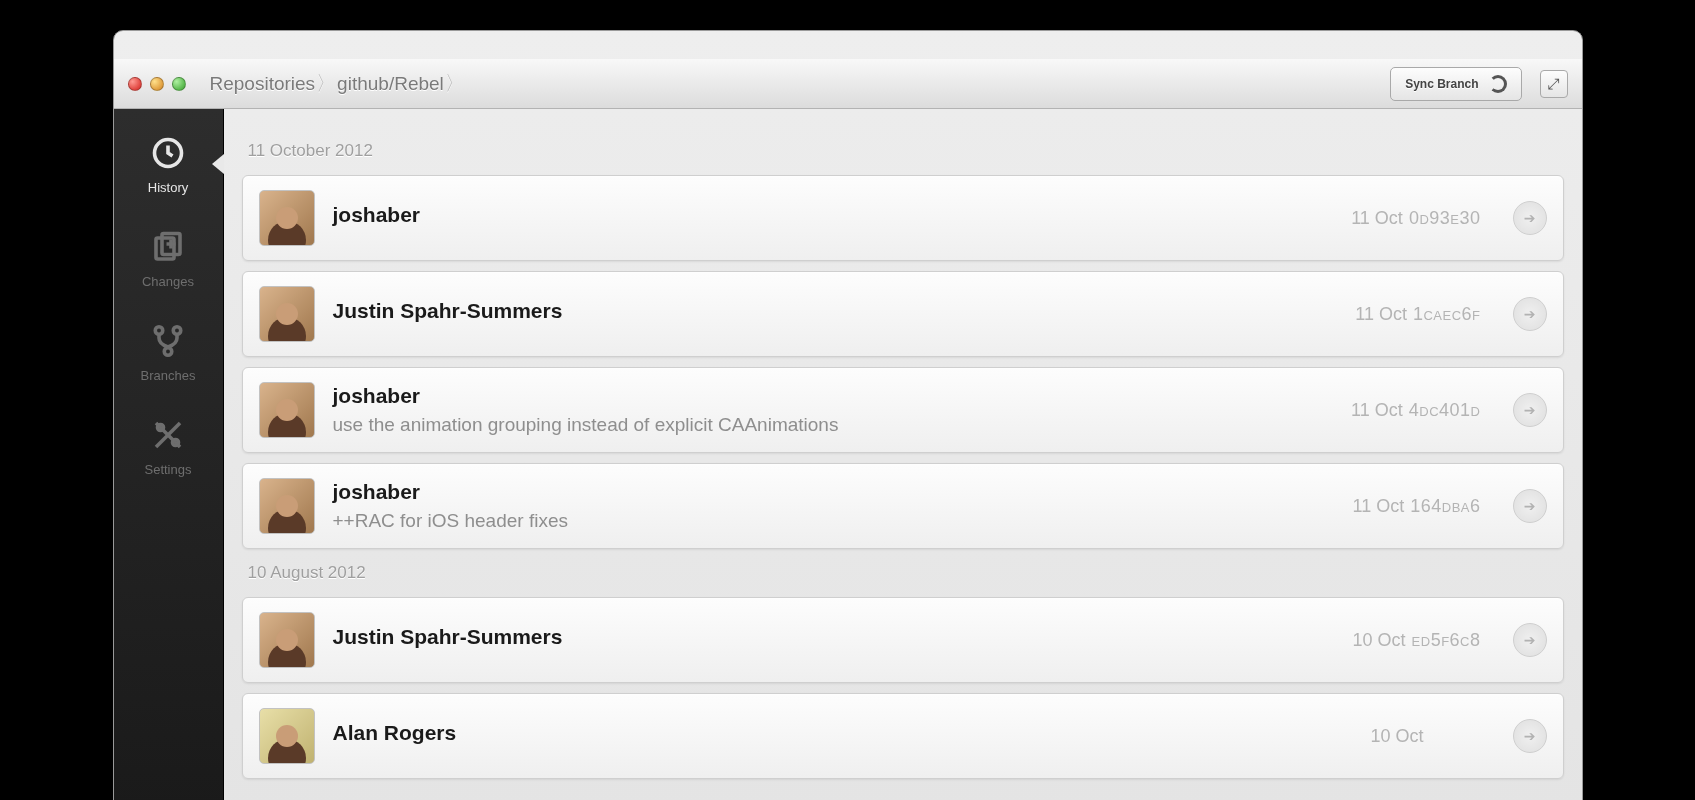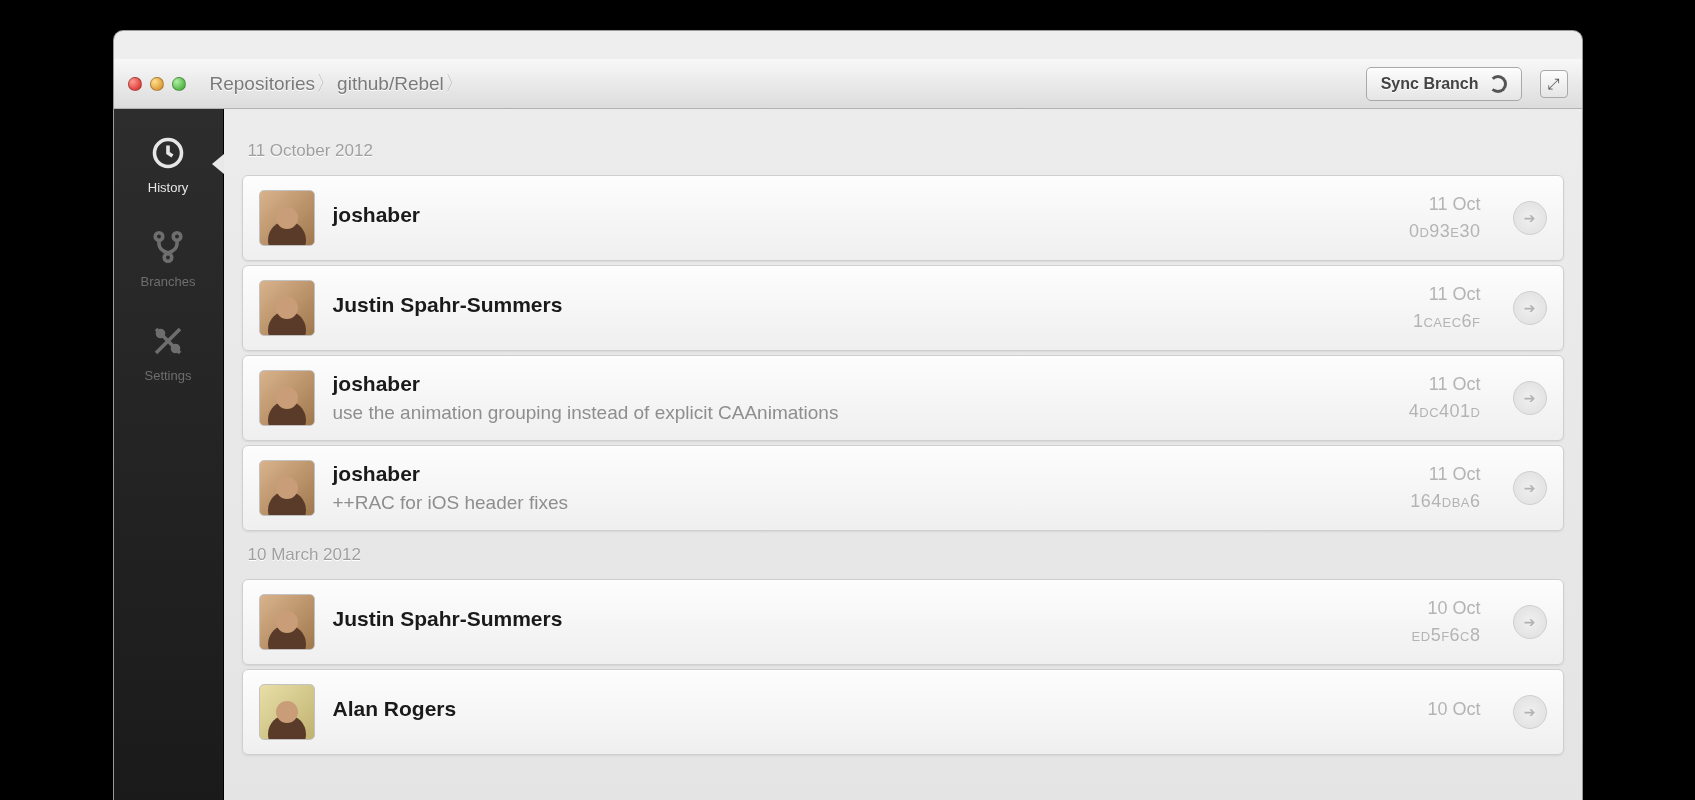"Sync Branch" .sync-btn { font-size: 16px -> 12px }
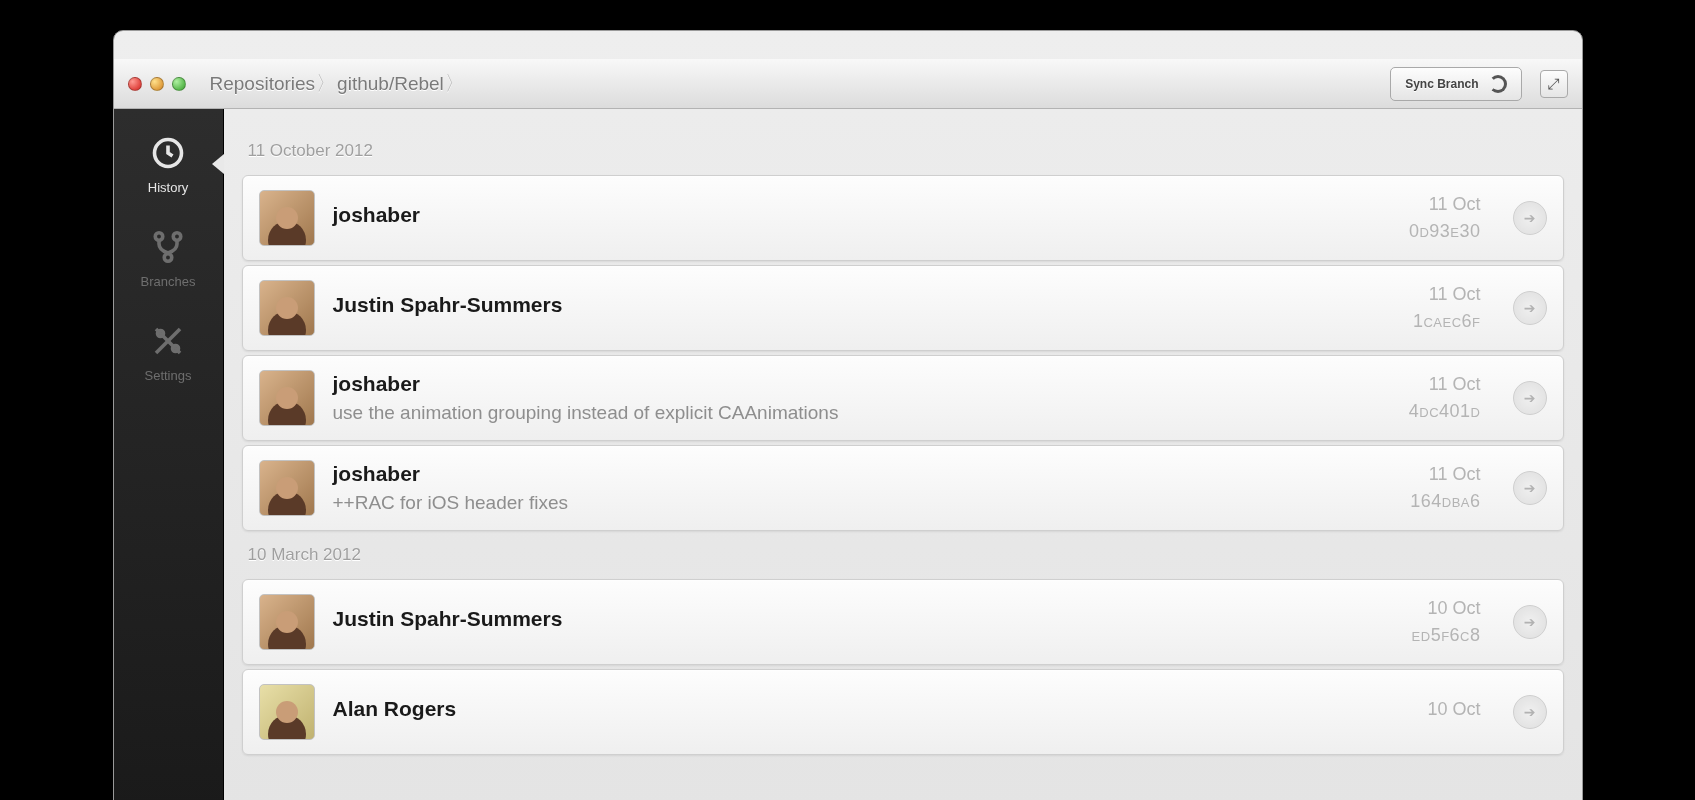"joshaber" .commit-row { margin-bottom: 4px -> 10px }
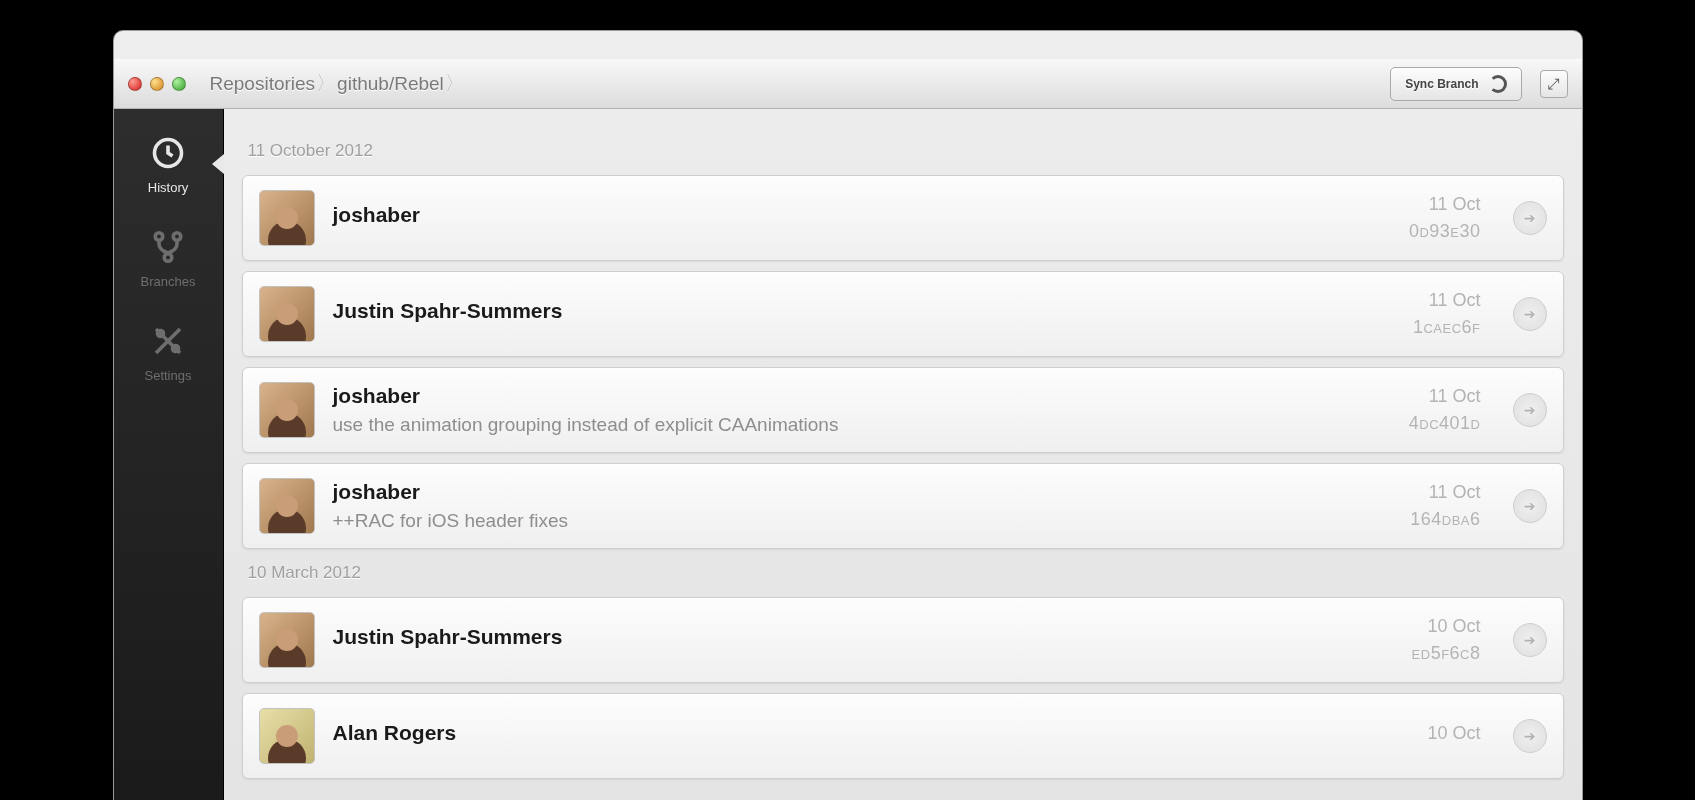"11 Oct" .commit-meta { flex-direction: column -> row }
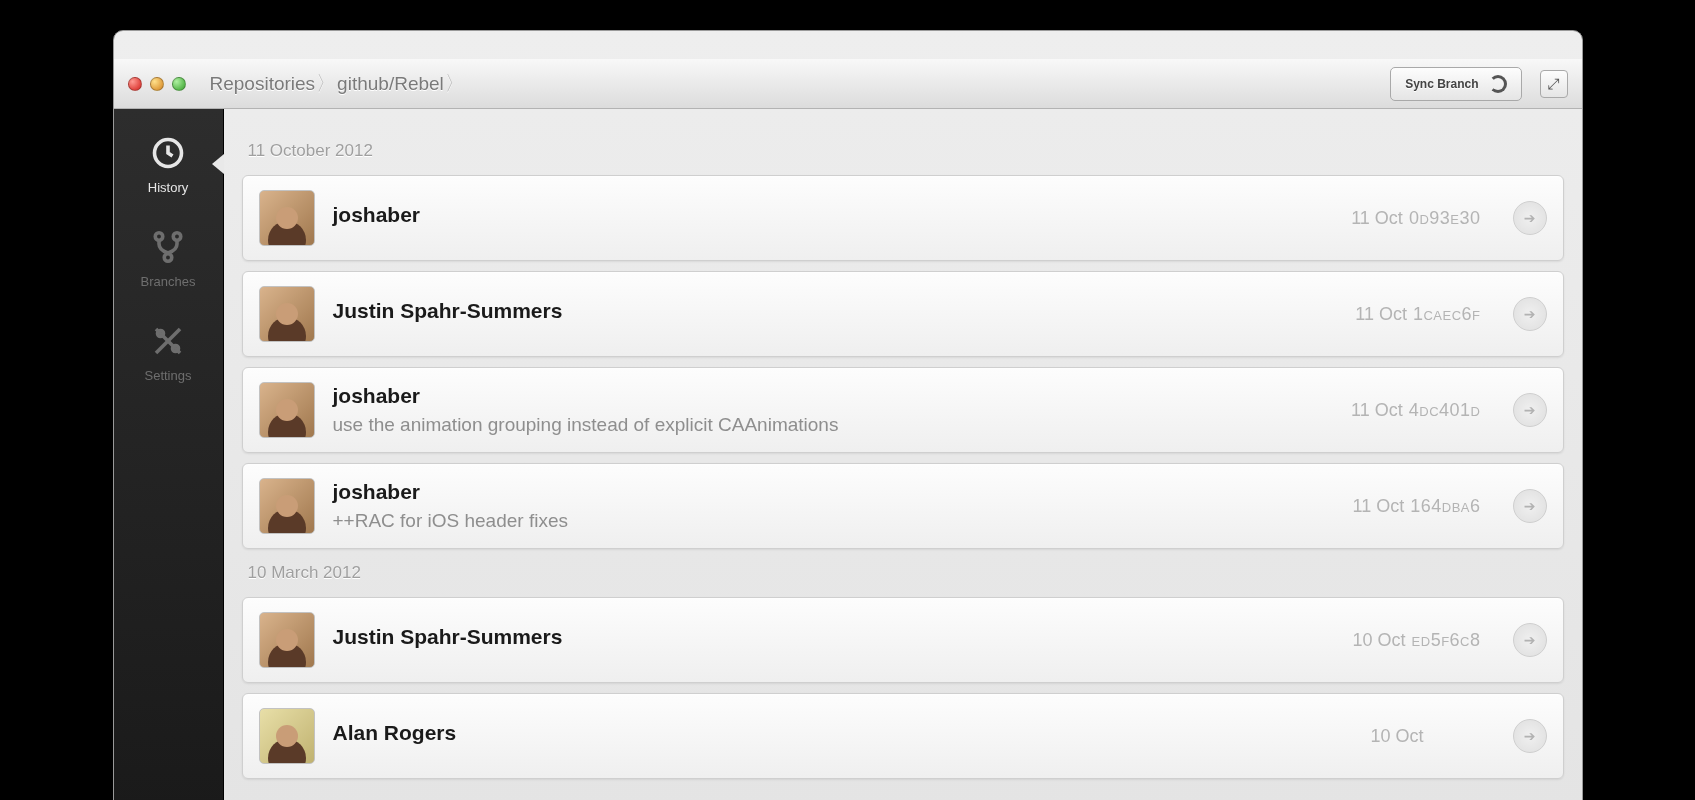"Changes" div.side-item { html: none -> <div> <span> <svg> <rect></rect> <rect></rect> <line></line> <line></line> </svg> </span> <span>Changes</span> </div> }
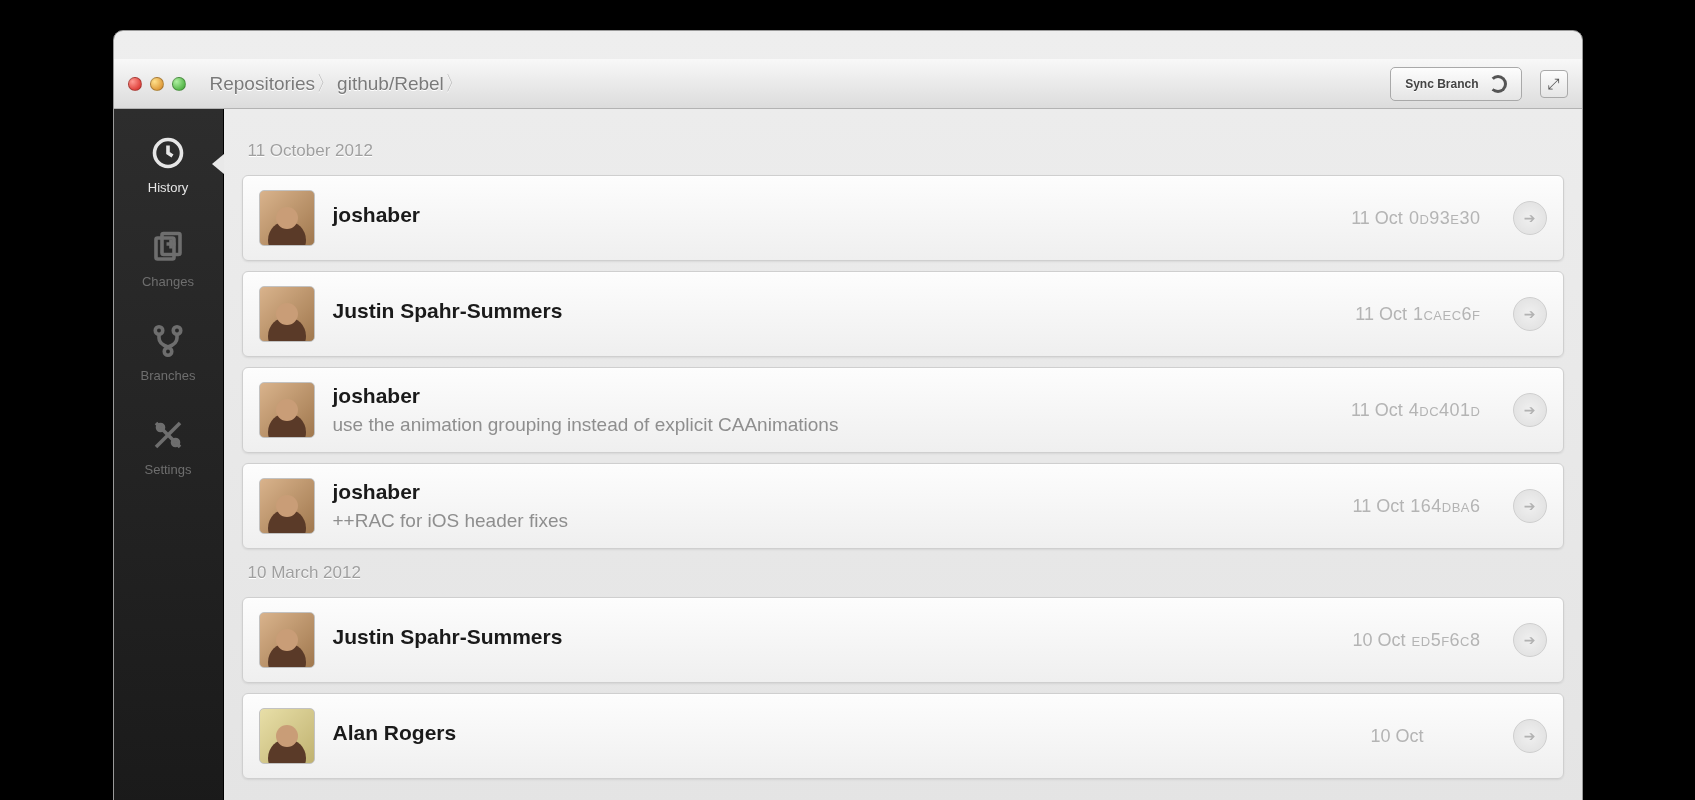"10 March 2012" div.date-header { text: March -> August }
